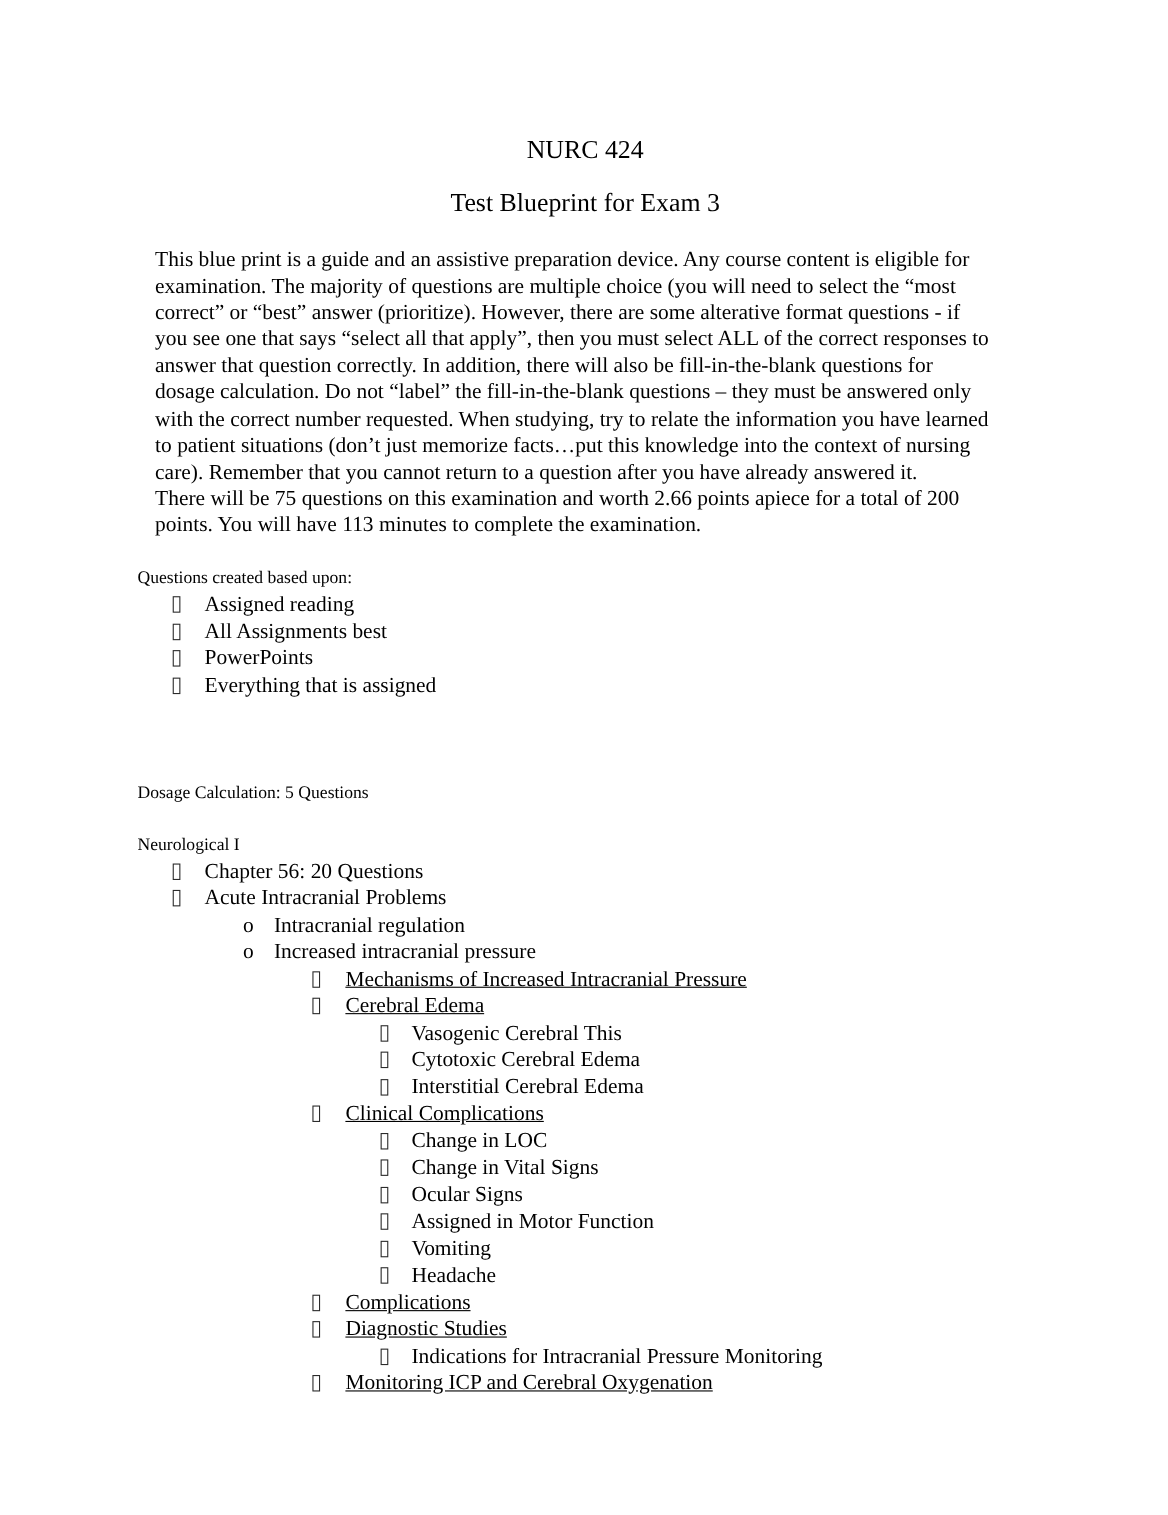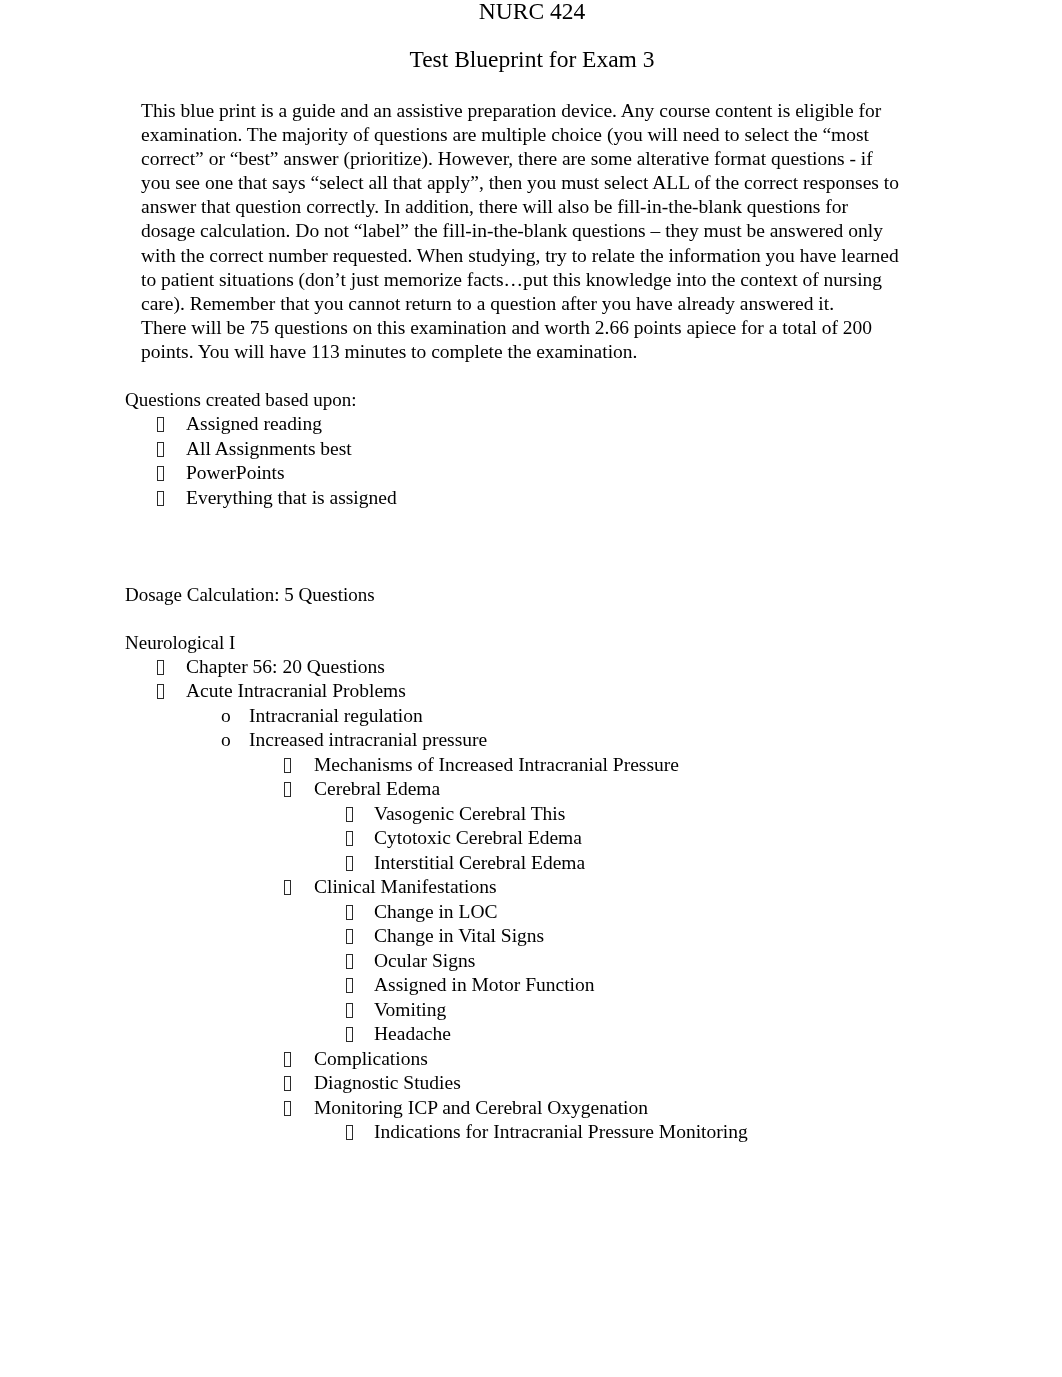"NURC 424" .title-1 { padding-top: none -> 126px }
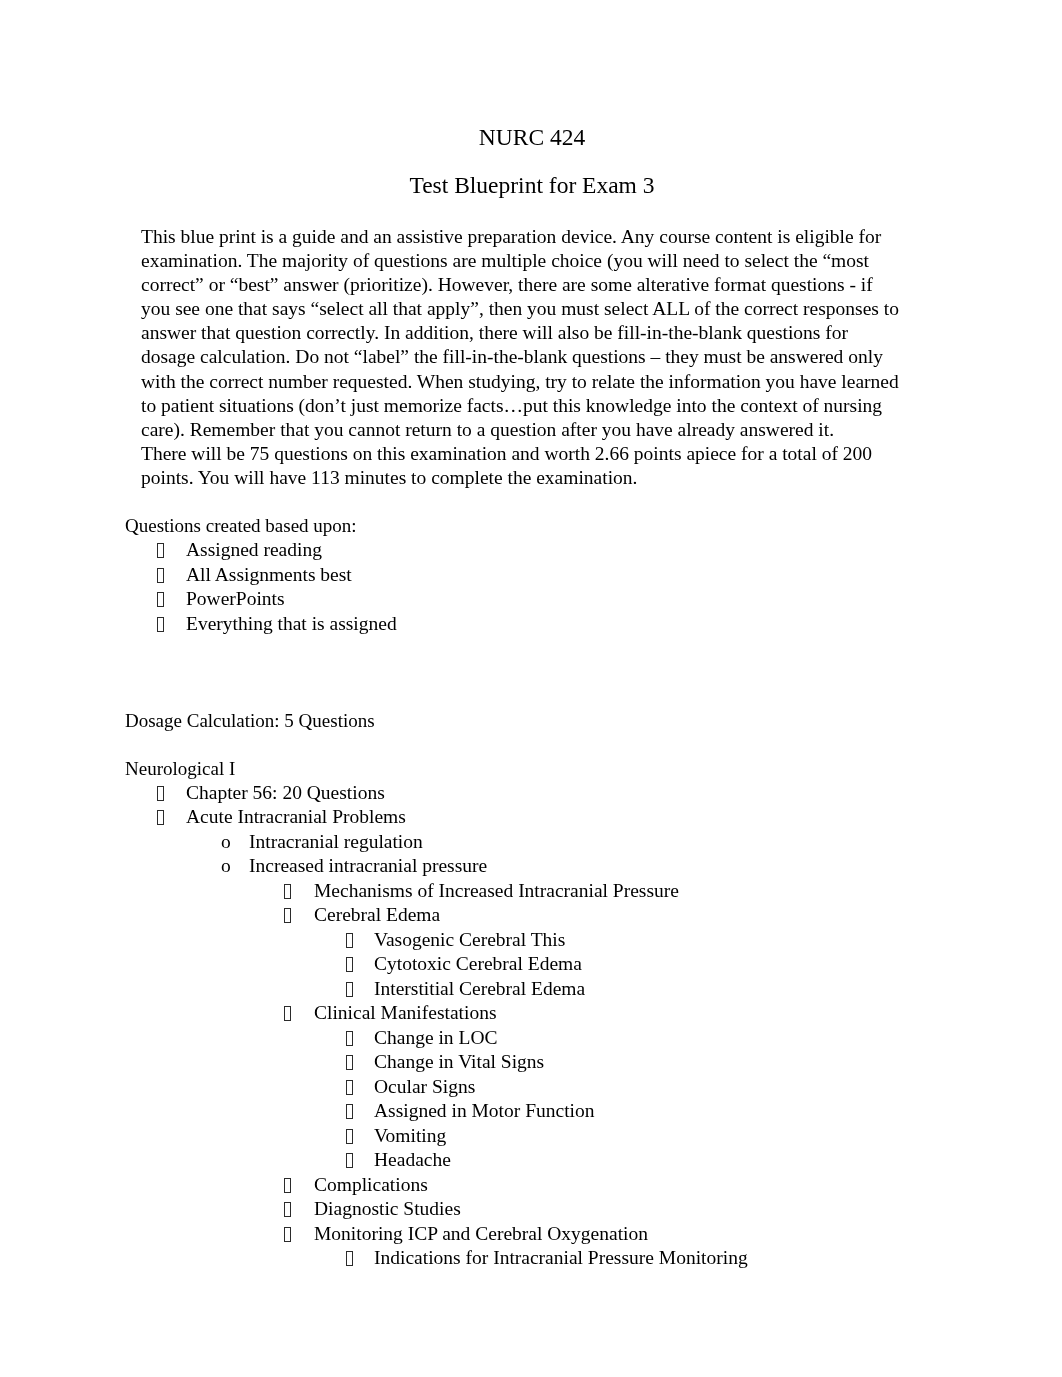"Questions created based upon:" .plain-line { font-size: 19px -> 16px }
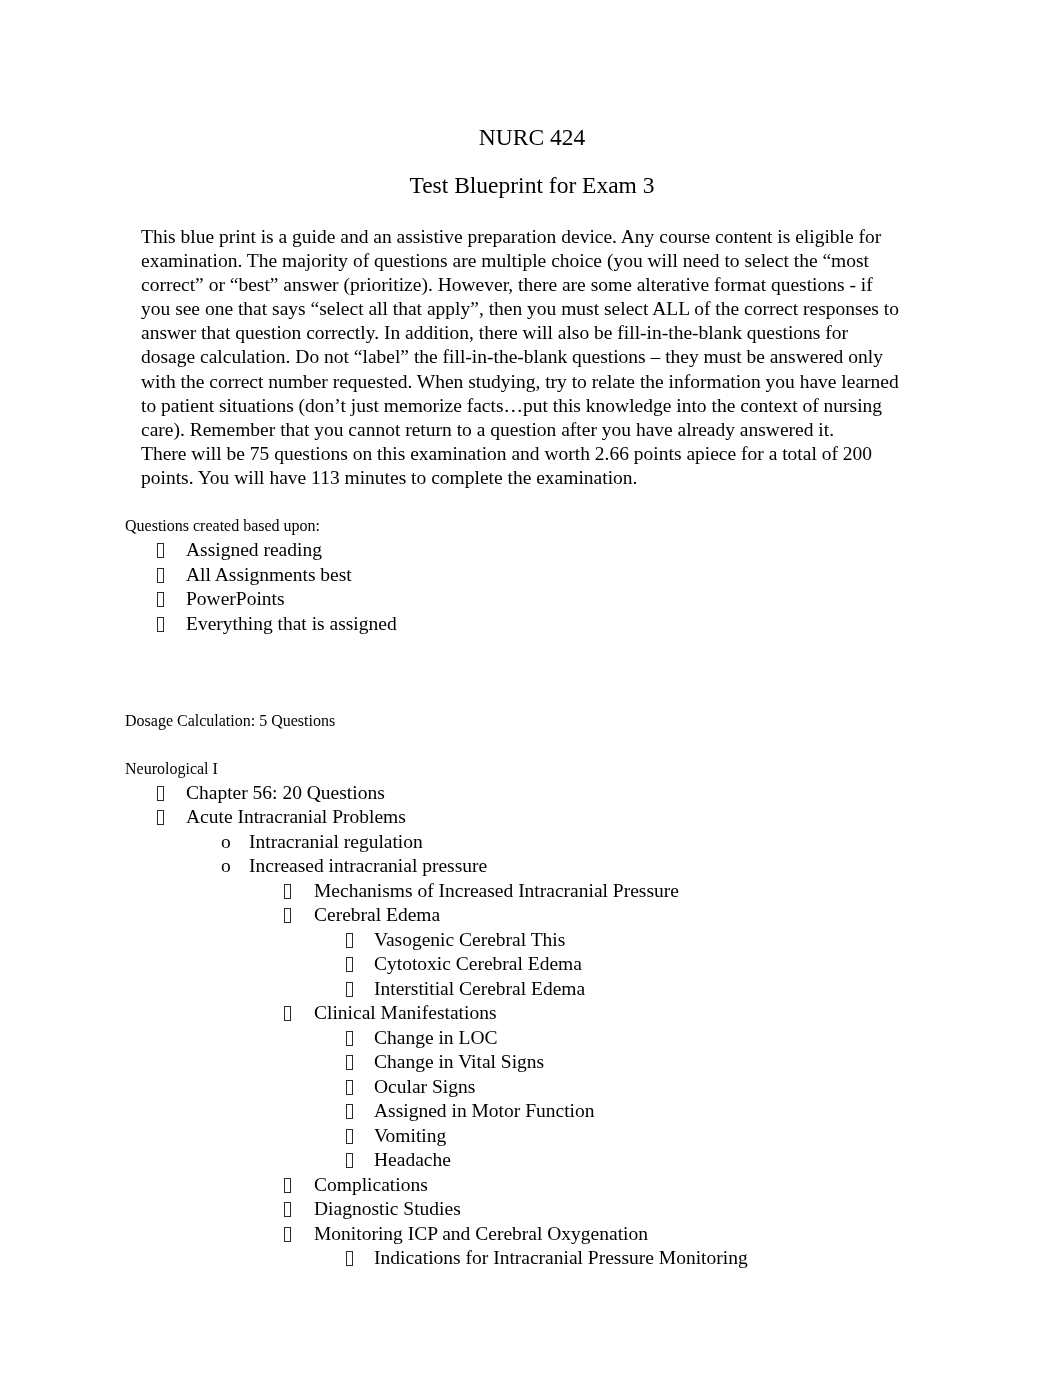"Mechanisms of Increased Intracranial" .lv3 .txt { text-decoration: none -> underline }
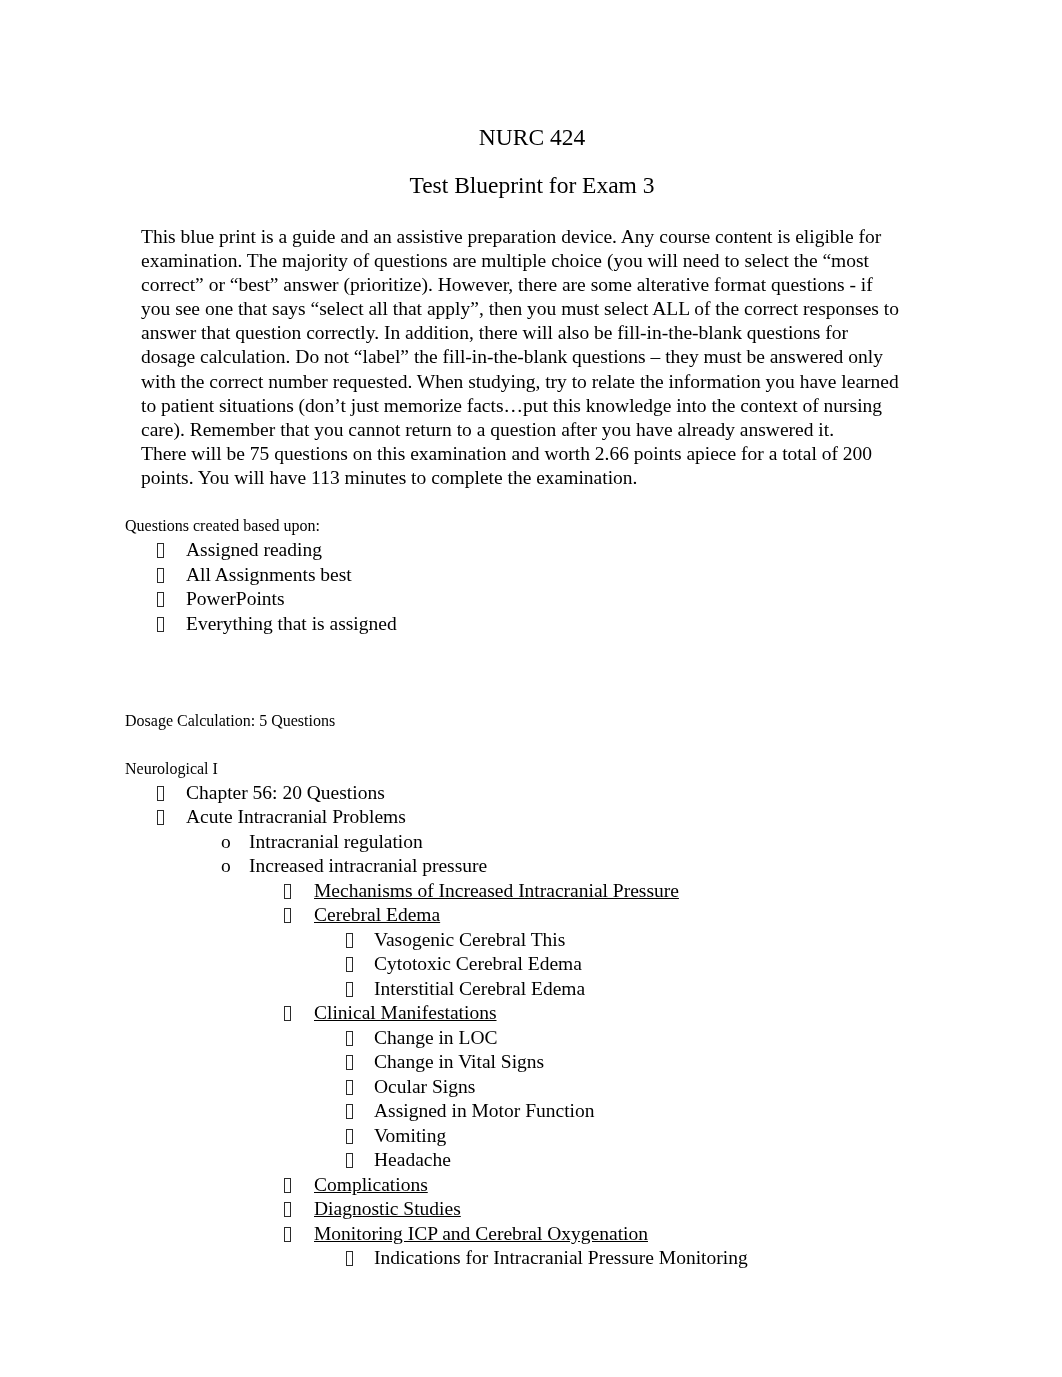"Clinical Manifestations" span.txt { text: Manifestations -> Complications }
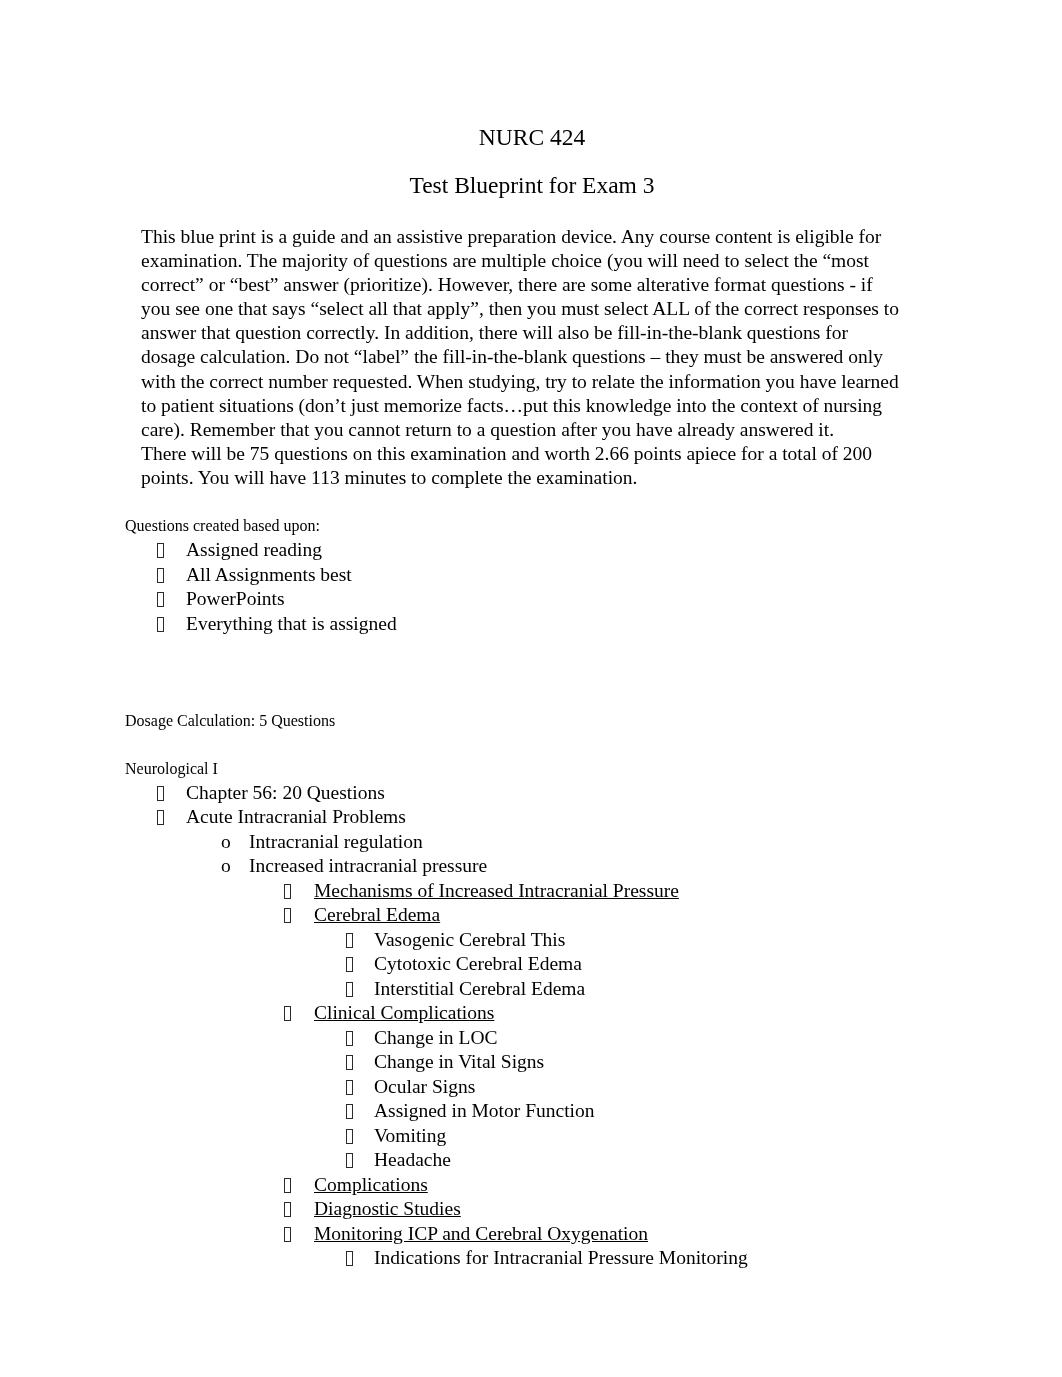"Monitoring ICP and Cerebral Oxygenation" div.li { order: before "Indications for Intracranial Pressure" -> after "Indications for Intracranial Pressure" }
